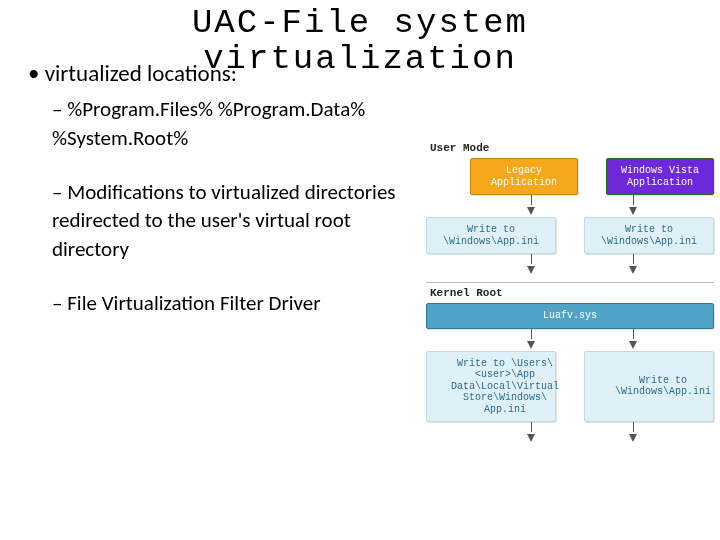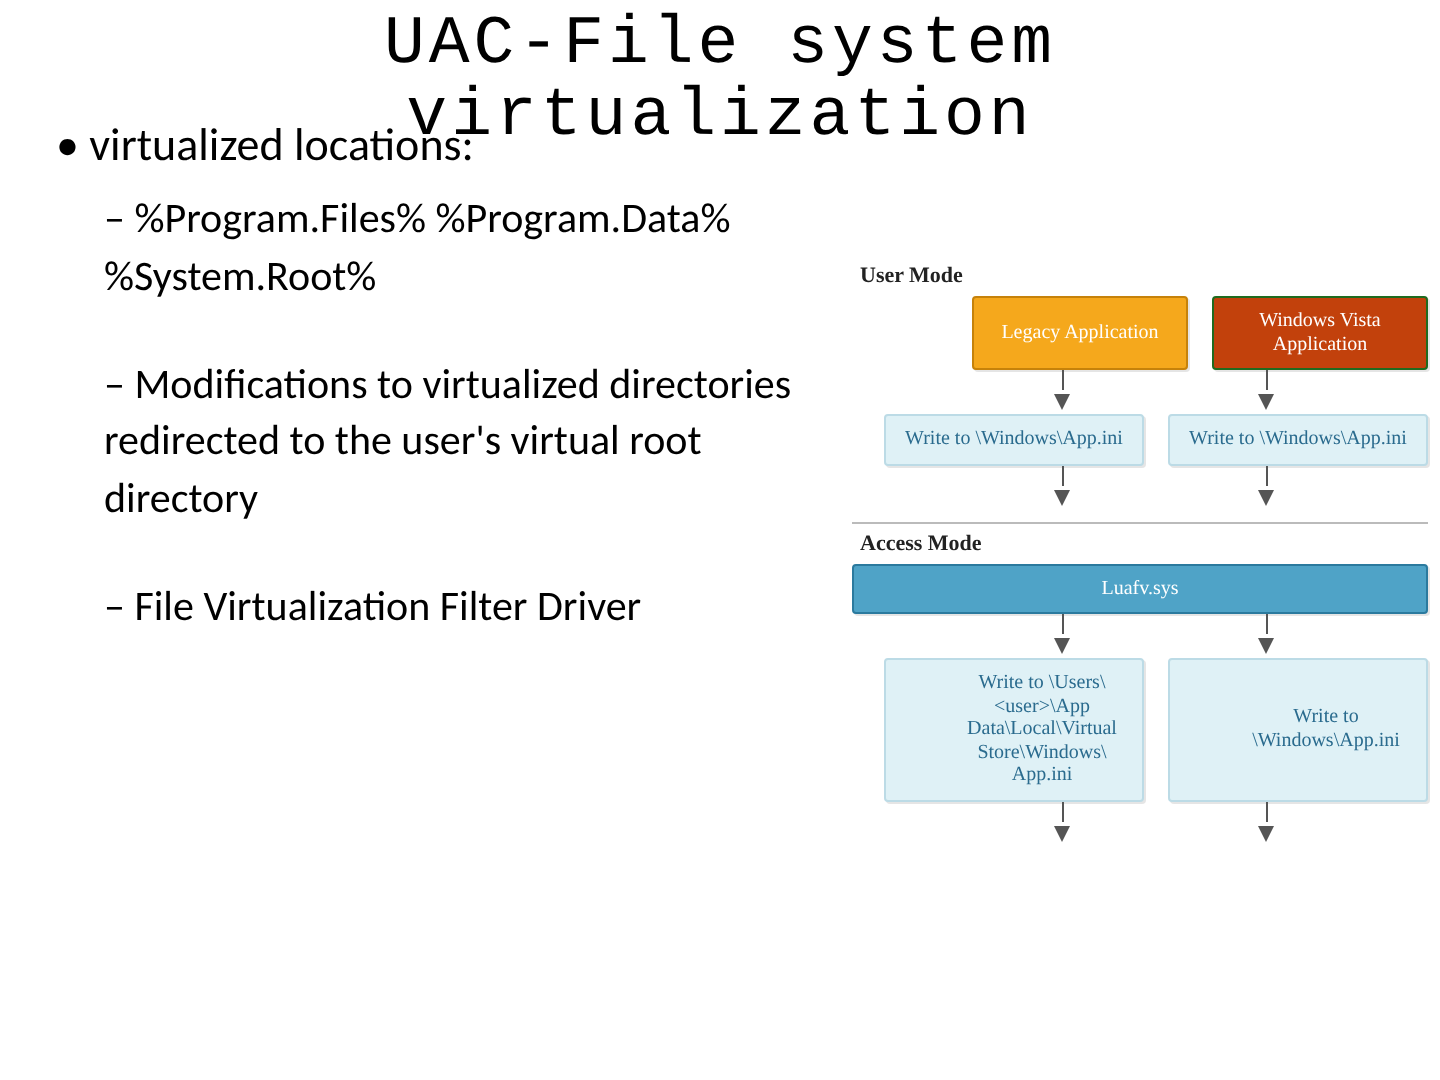"User Mode" .diagram { font-family: Liberation Serif, serif -> Liberation Mono, monospace; top: 130px -> 140px }
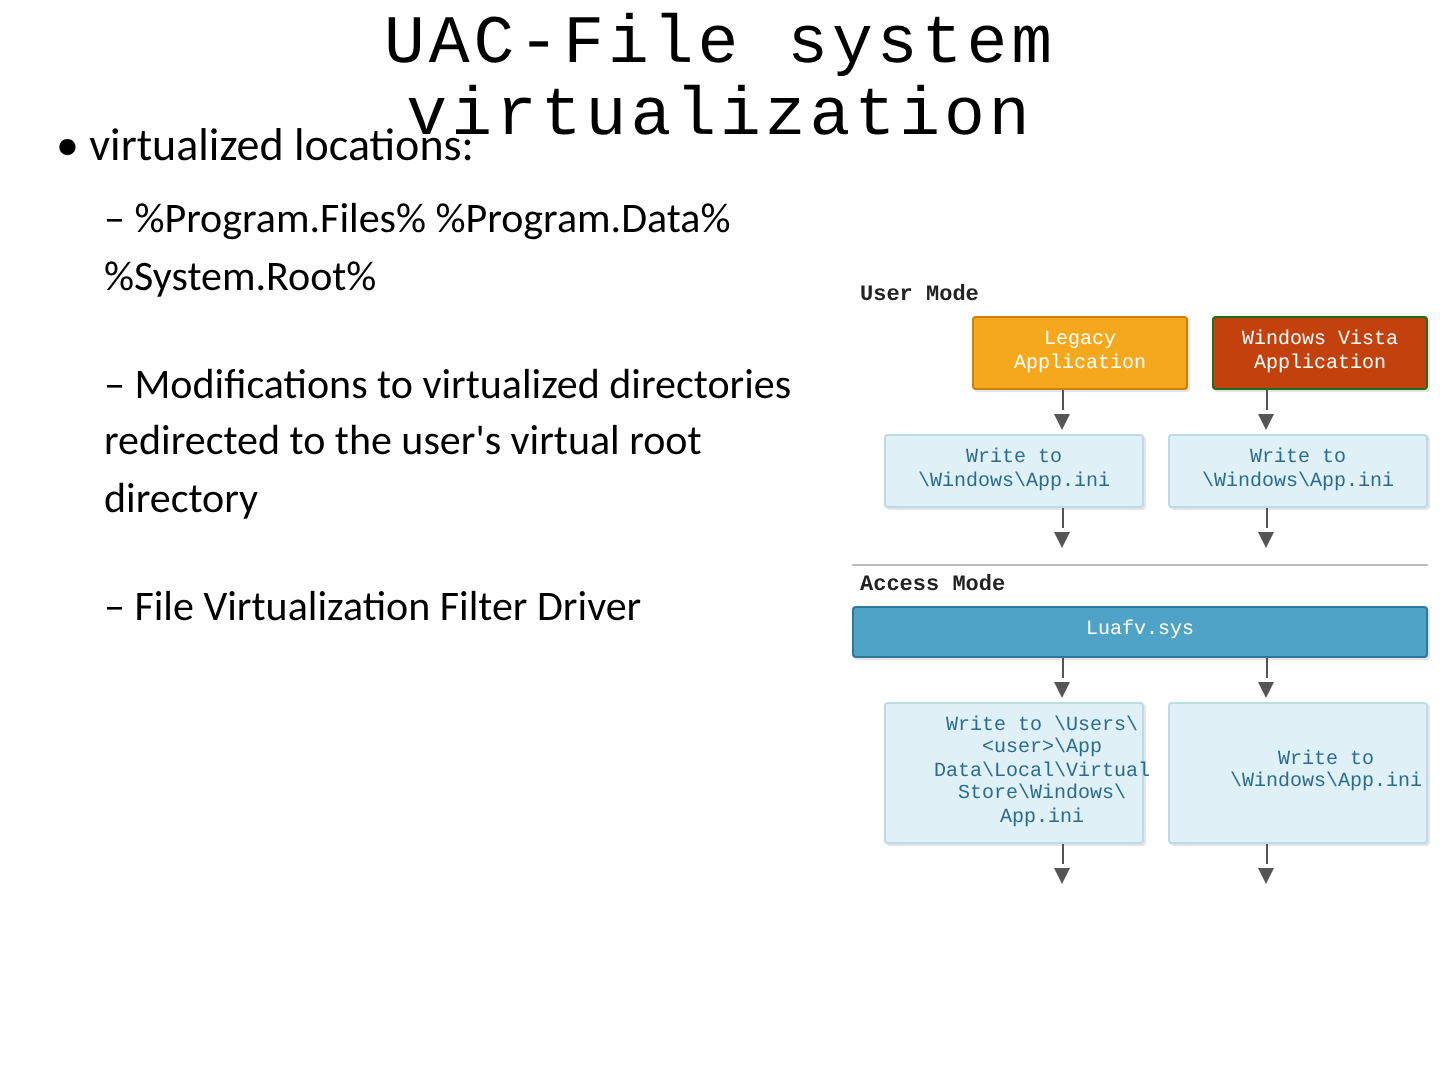"Legacy Application" .row { gap: 12px -> 28px }
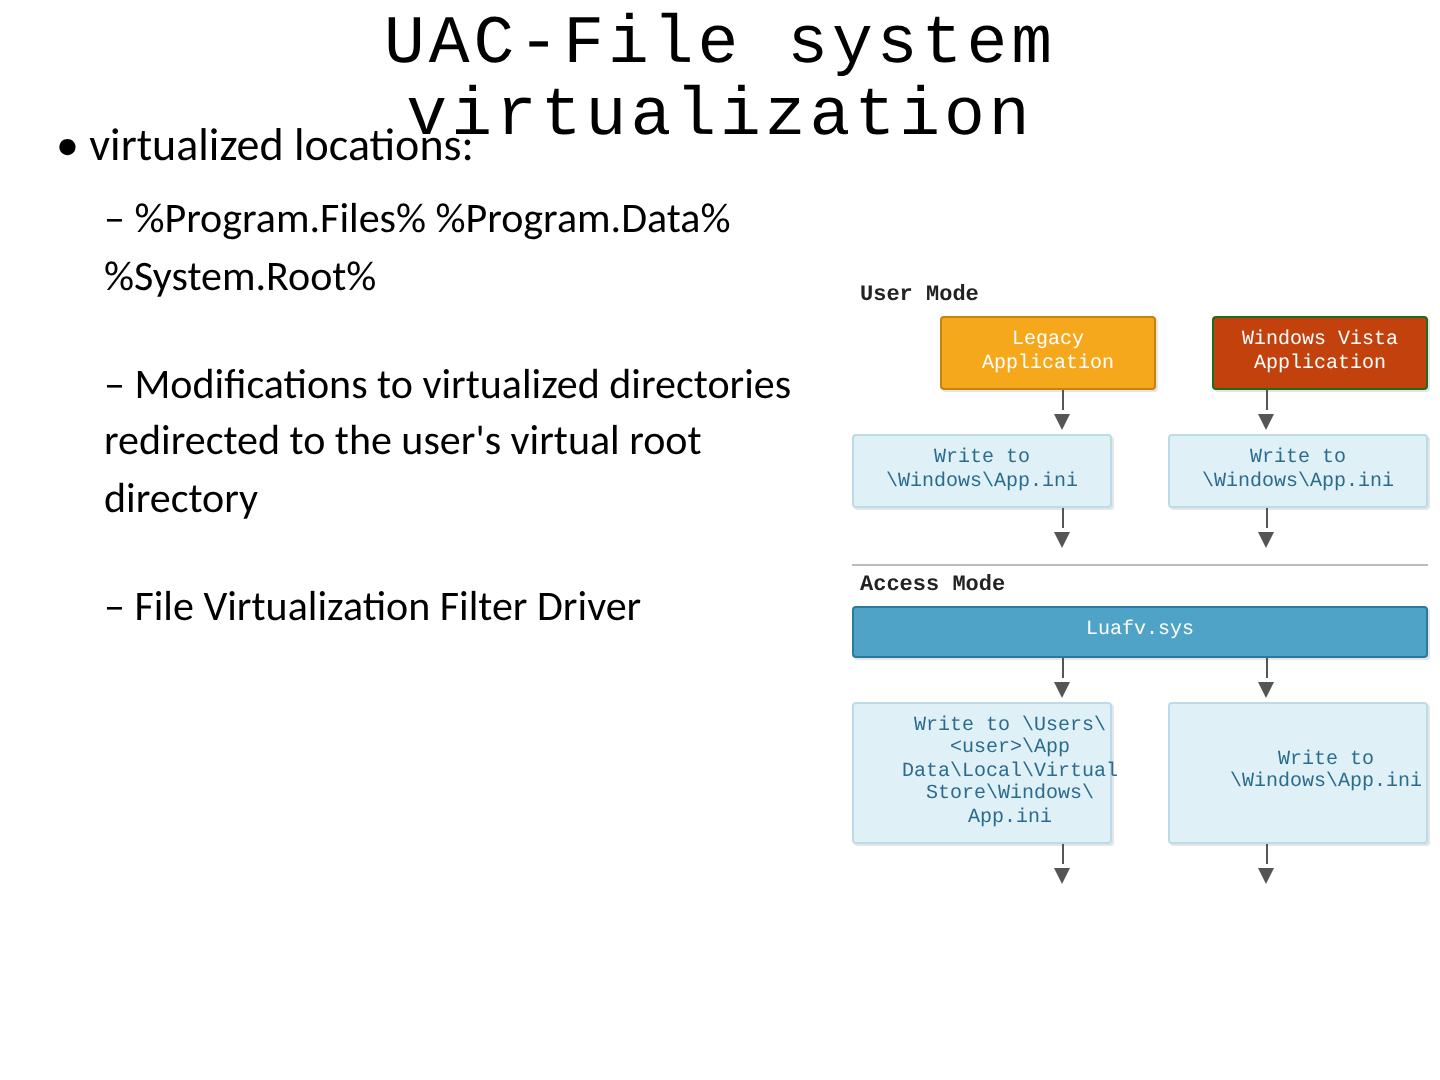"Windows Vista Application" .vista { background: #c2410c -> #6d28d9 }
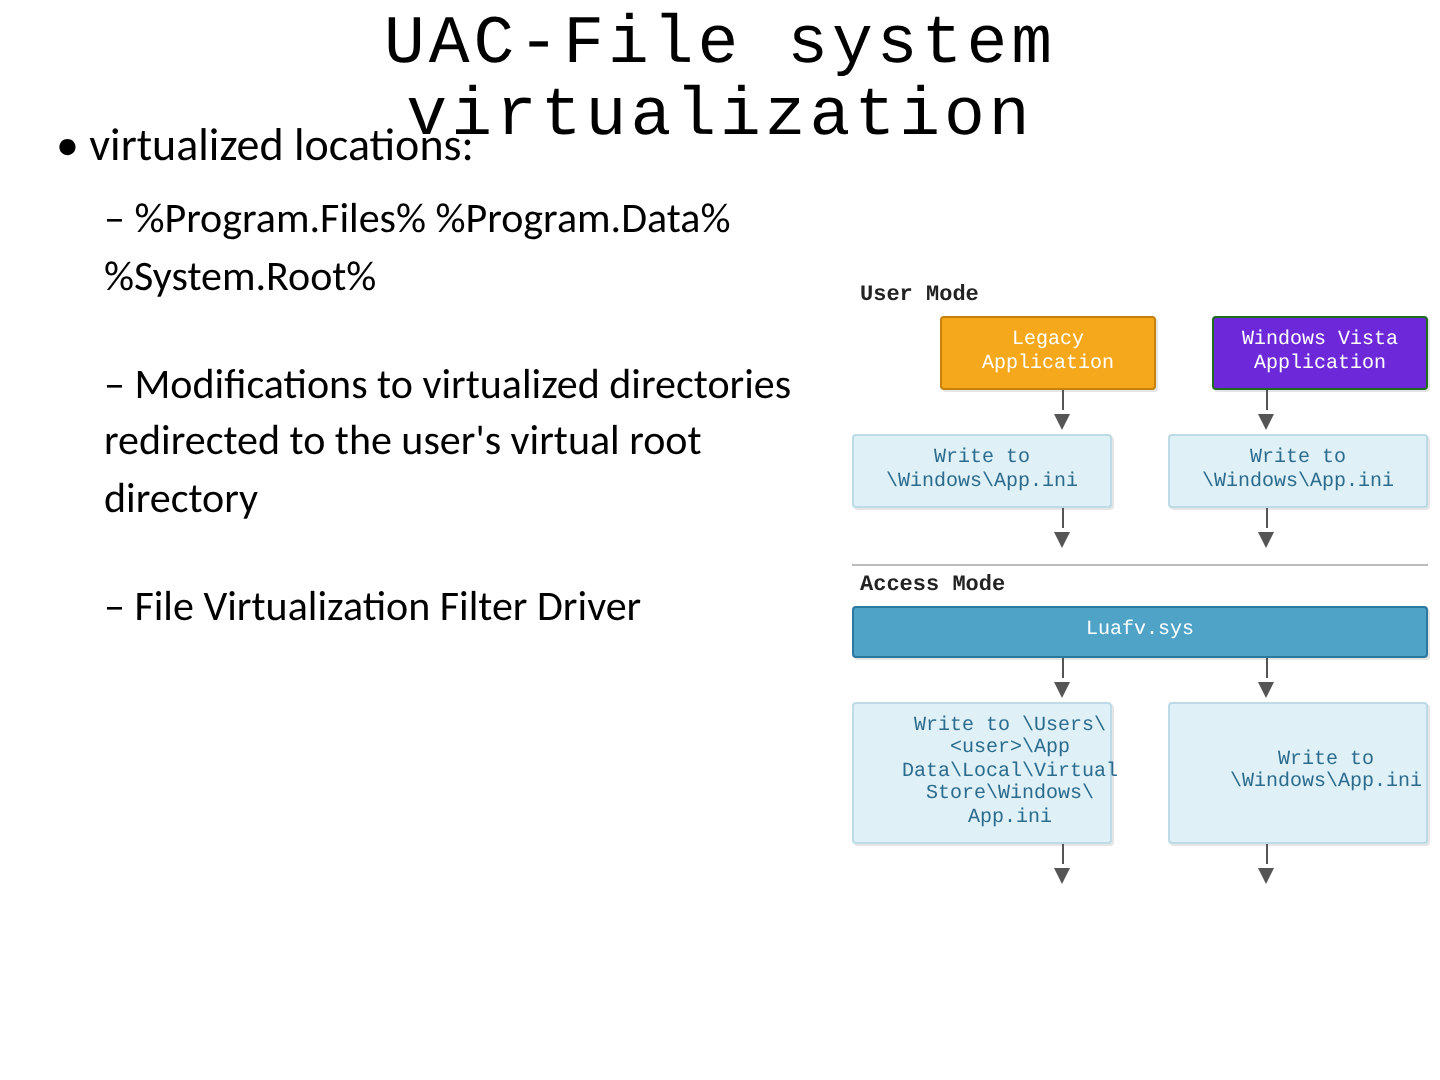"Access Mode" div.sect-label { text: Access Mode -> Kernel Root }
